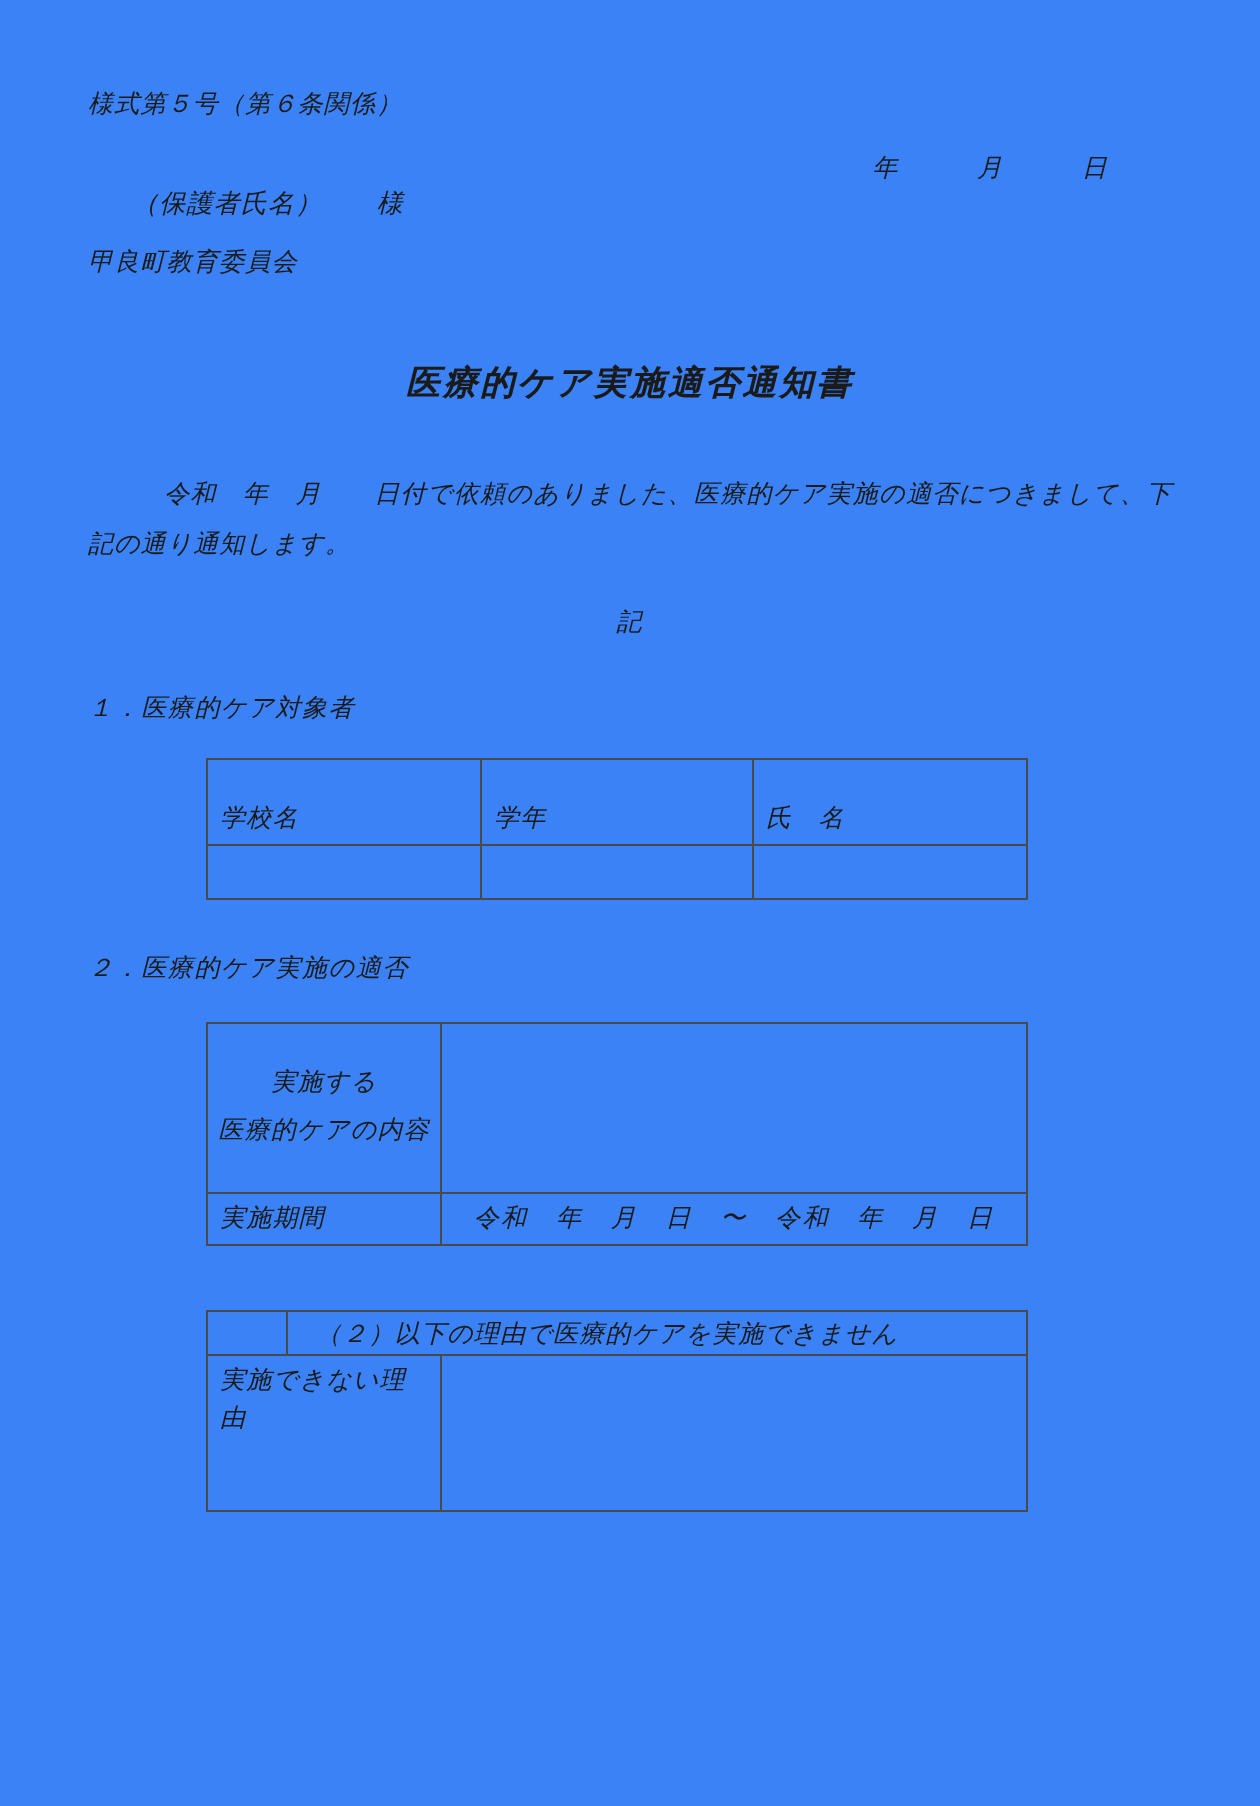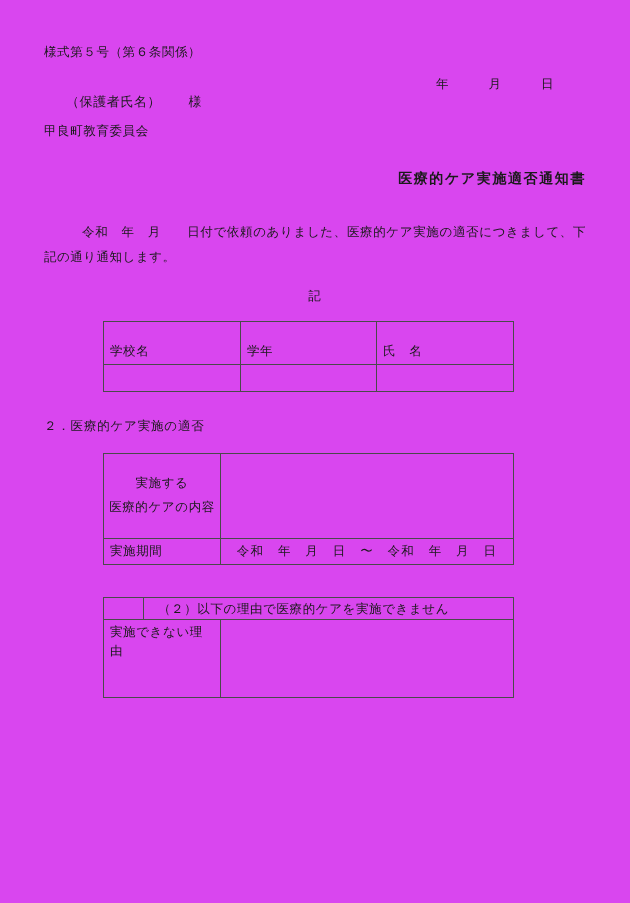"様式第５号（第６条関係）" .page { background: #d946ef -> #3b82f6; font-style: none -> italic }
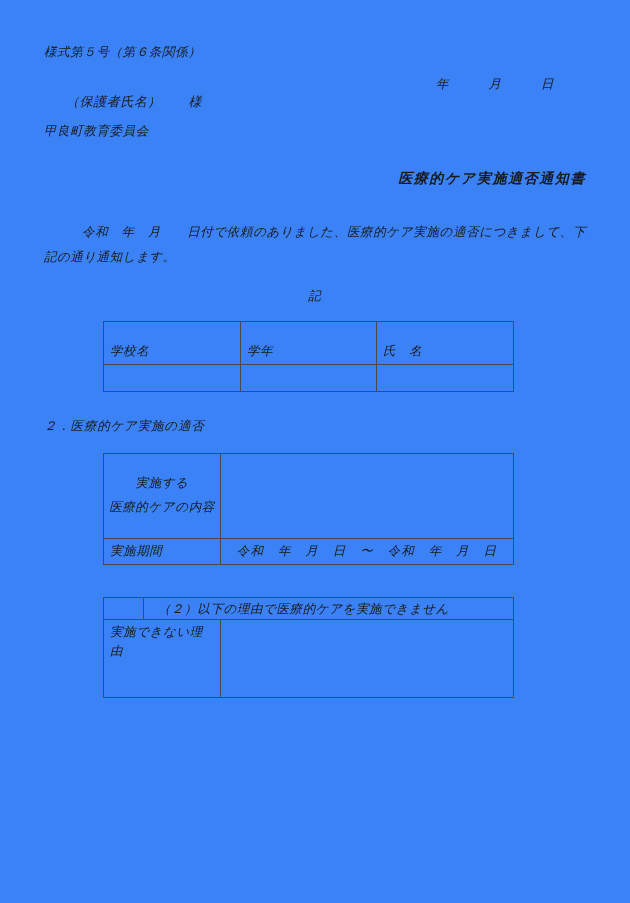"医療的ケア実施適否通知書" .title { font-size: 14px -> 17px; margin-top: 30px -> 40px; text-align: right -> center }
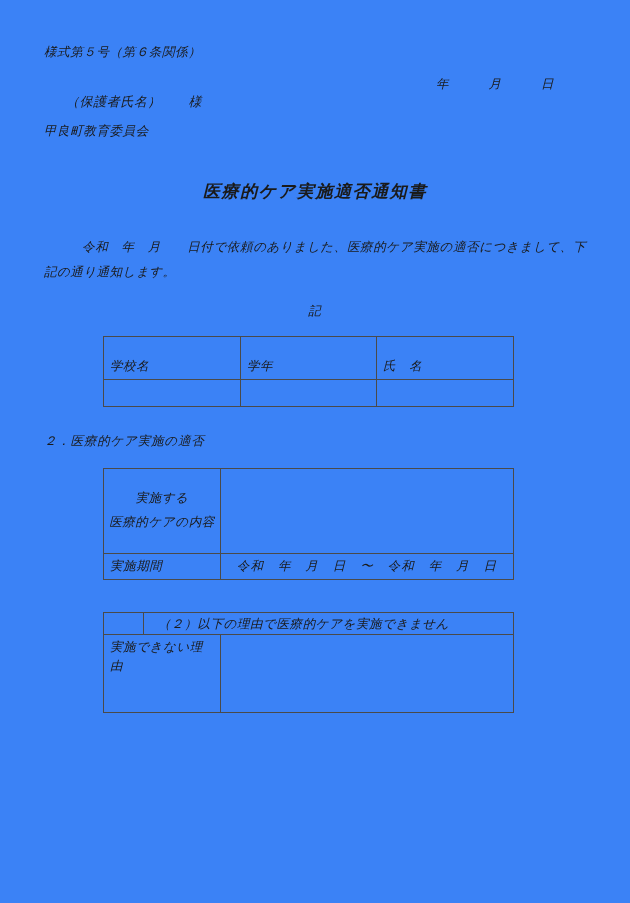"１．医療的ケア対象者" div.section-head { html: none -> <div>１．医療的ケア対象者</div> }
